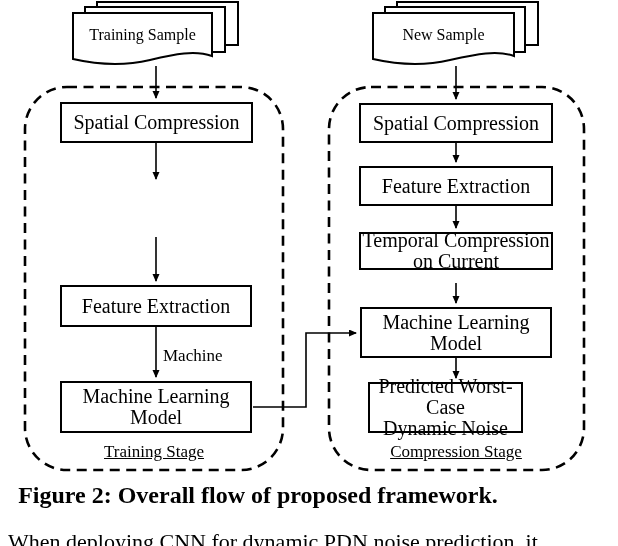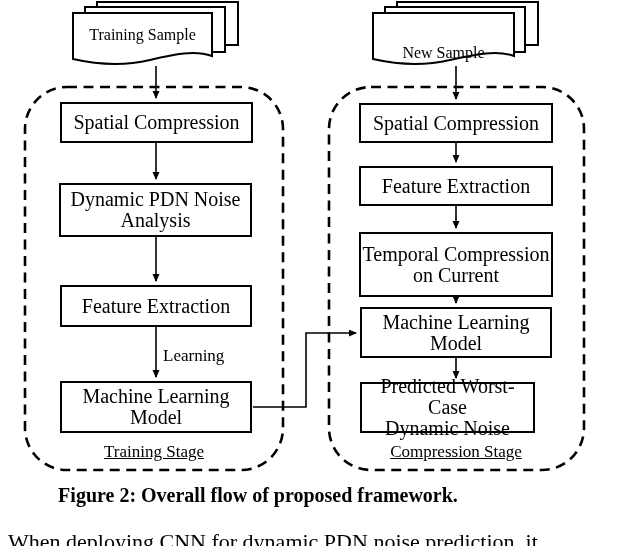"New Sample" .doclabel-r { margin-top: 18px -> none }
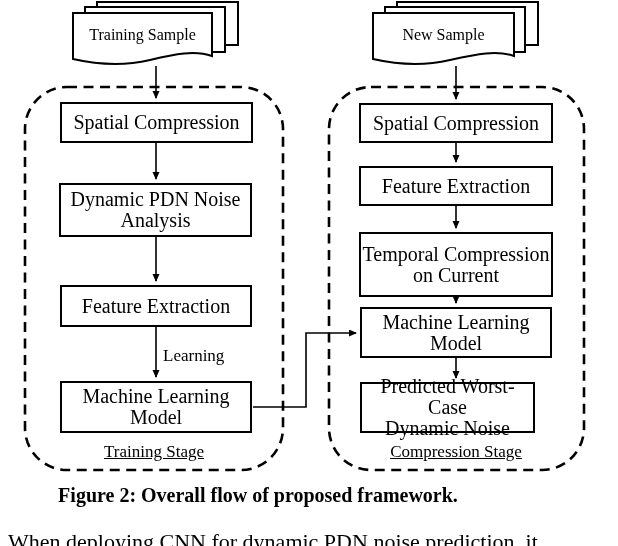"Dynamic PDN Noise" div.box { html: <div>Dynamic PDN Noise Analysis</div> -> none }
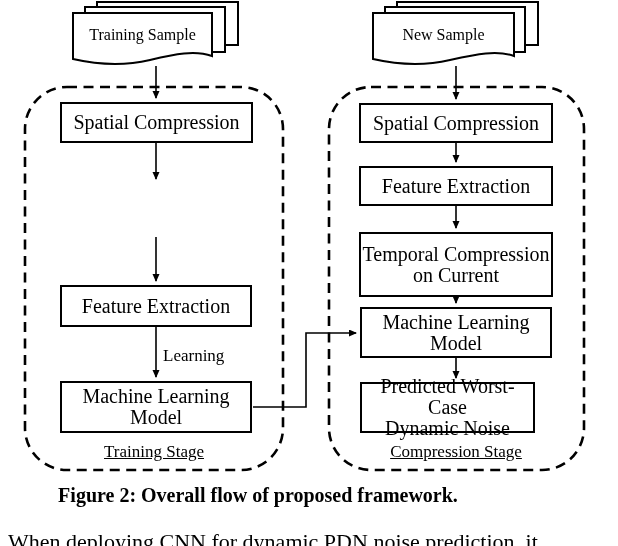"Temporal Compression" .box-r2 { height: 65px -> 38px }
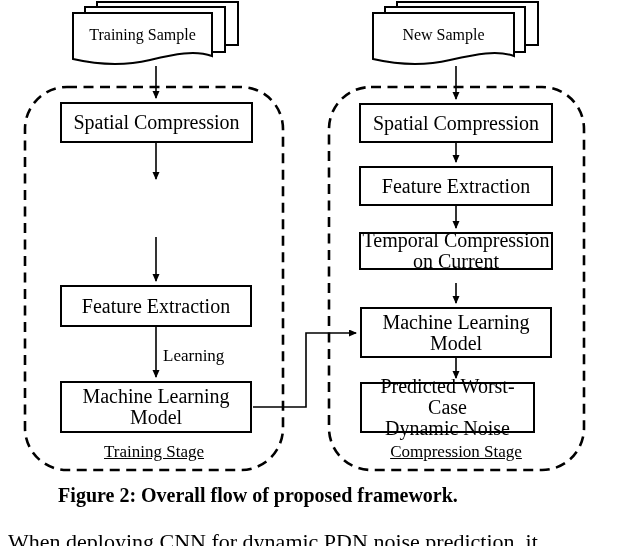"Learning" div.edge-label { text: Learning -> Machine }
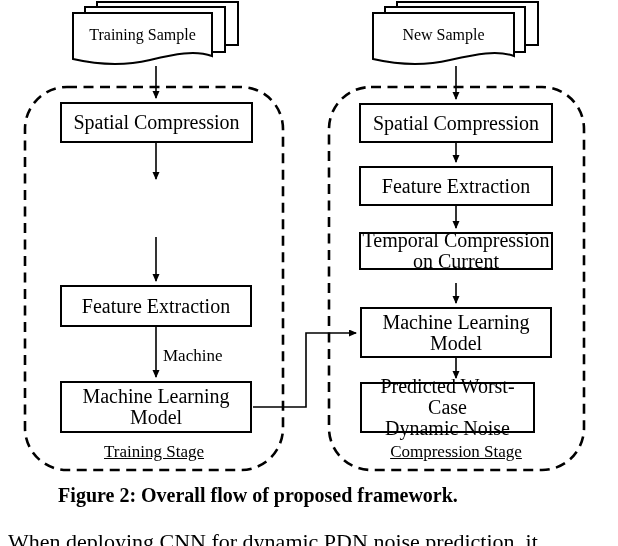"Predicted Worst-Case" .box-r4 { left: 360px -> 368px; width: 175px -> 155px }
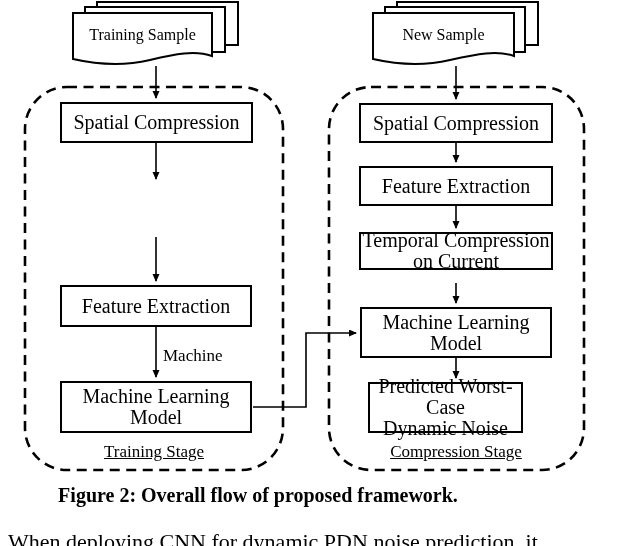"Figure 2: Overall flow of" .caption { font-size: 20px -> 24px }
